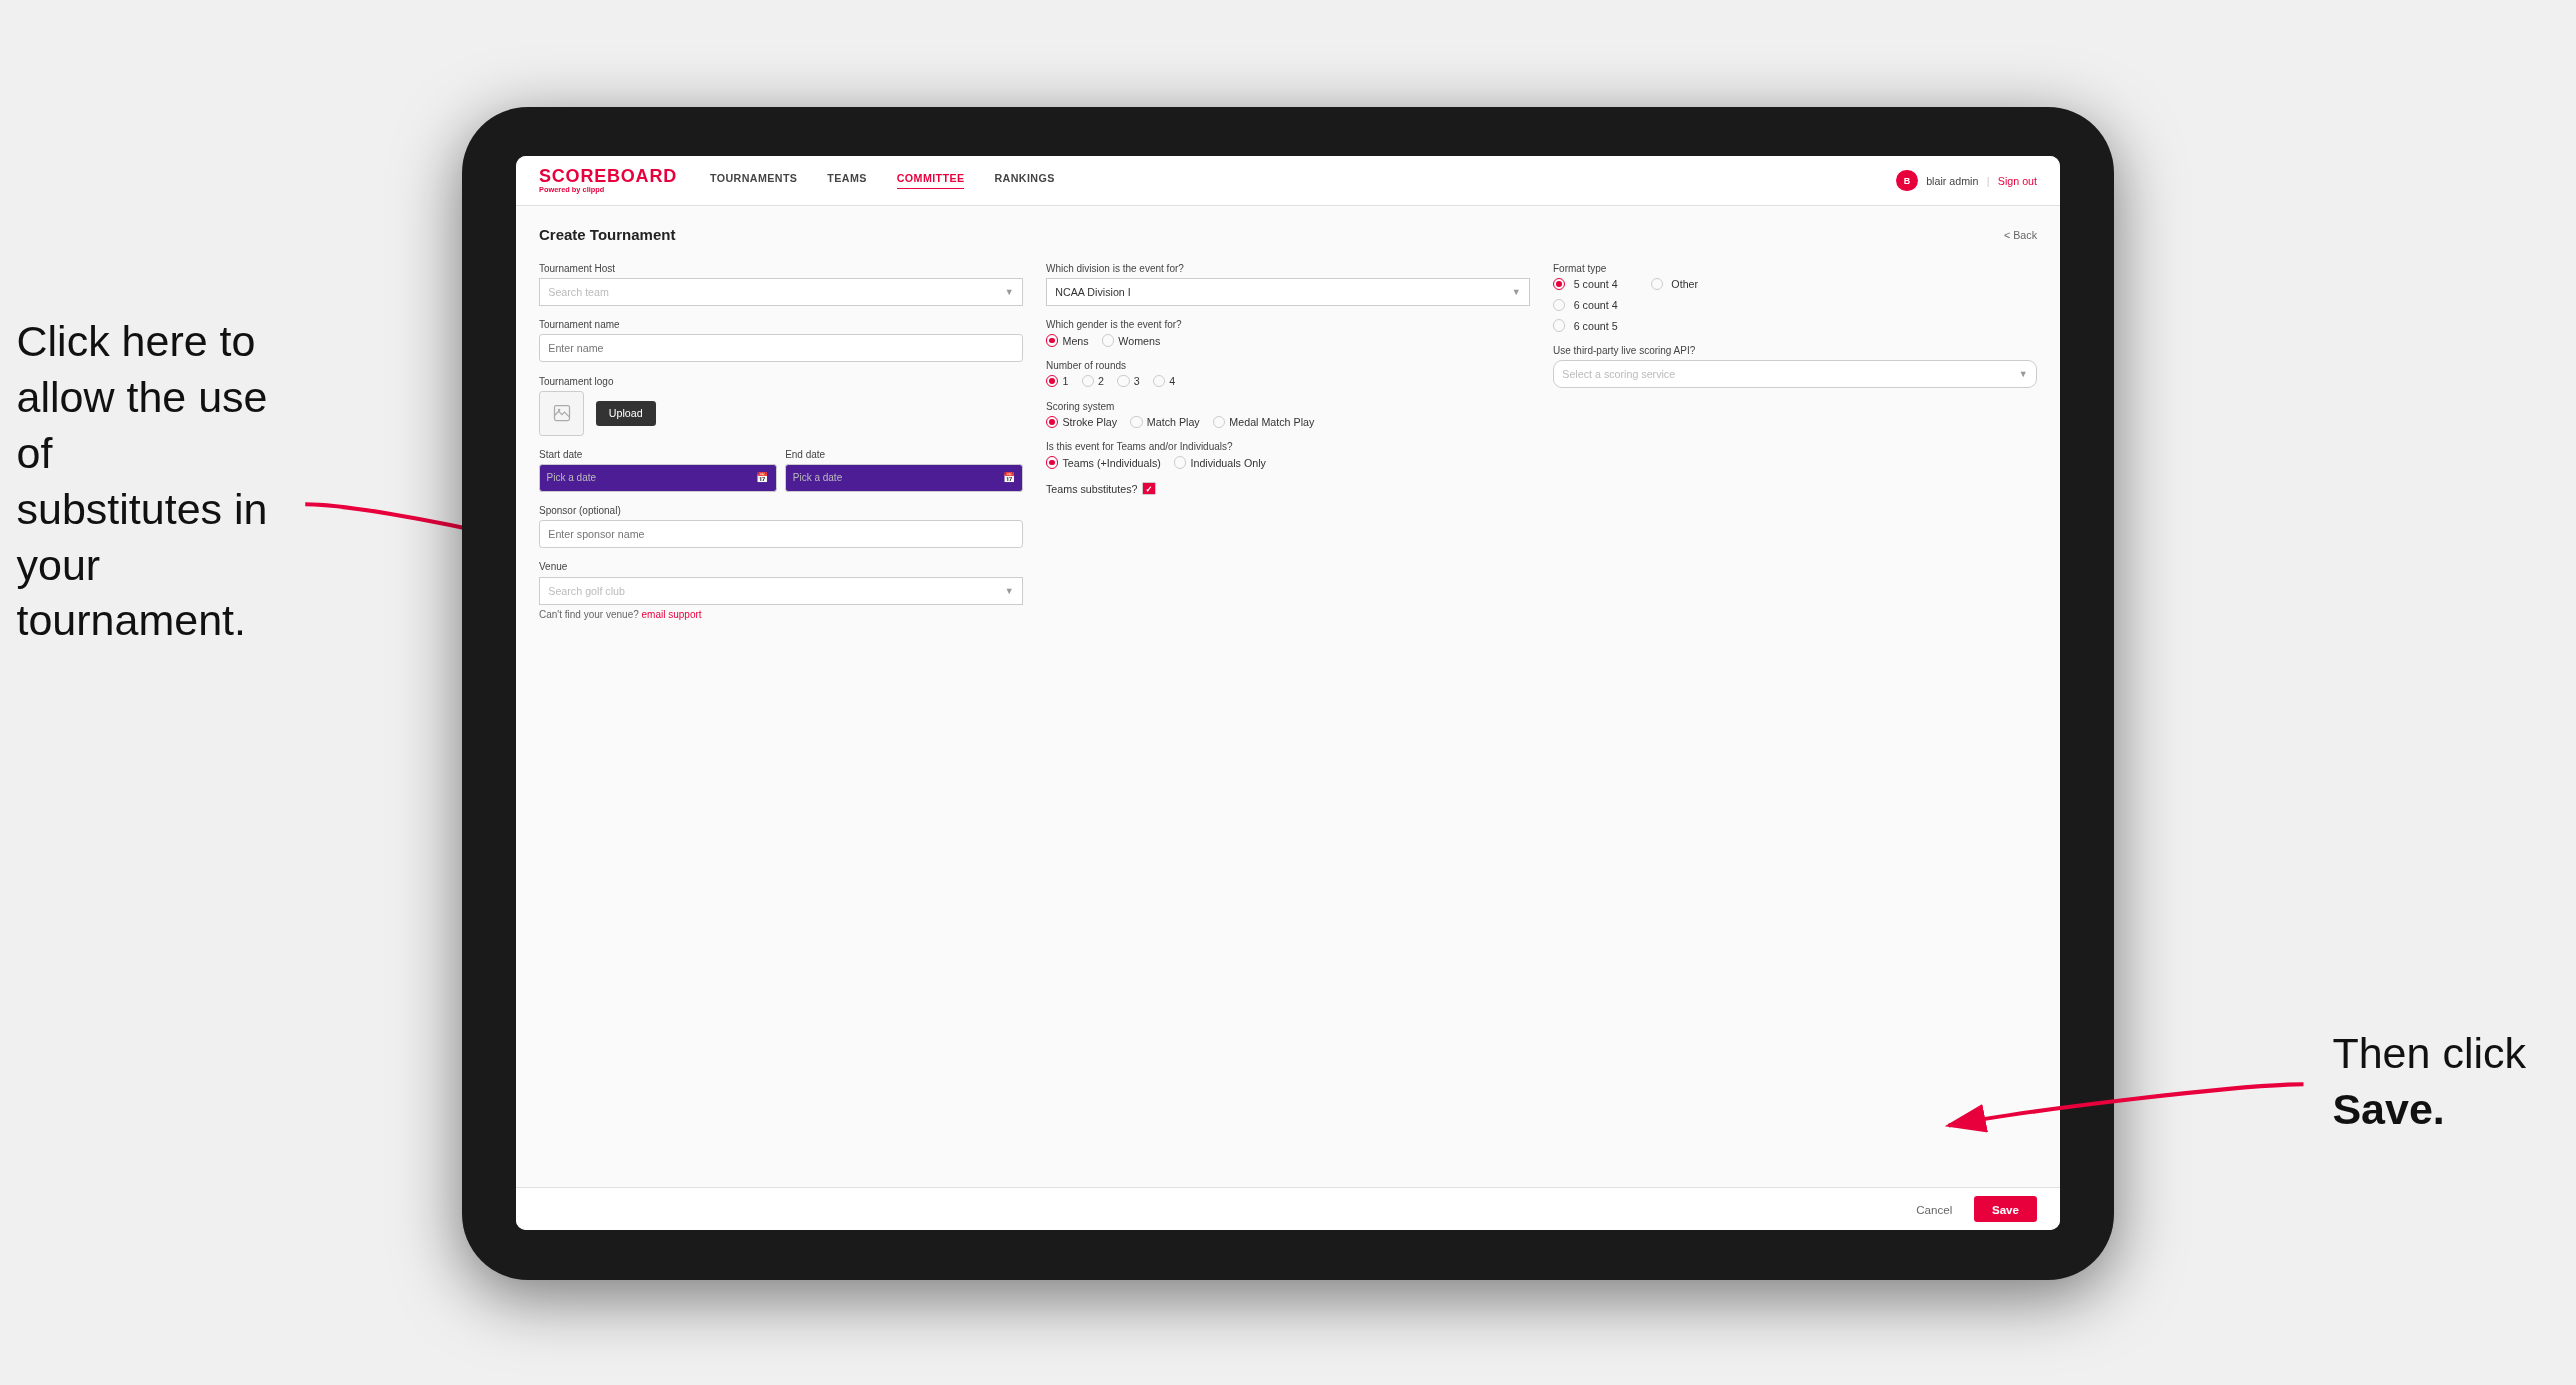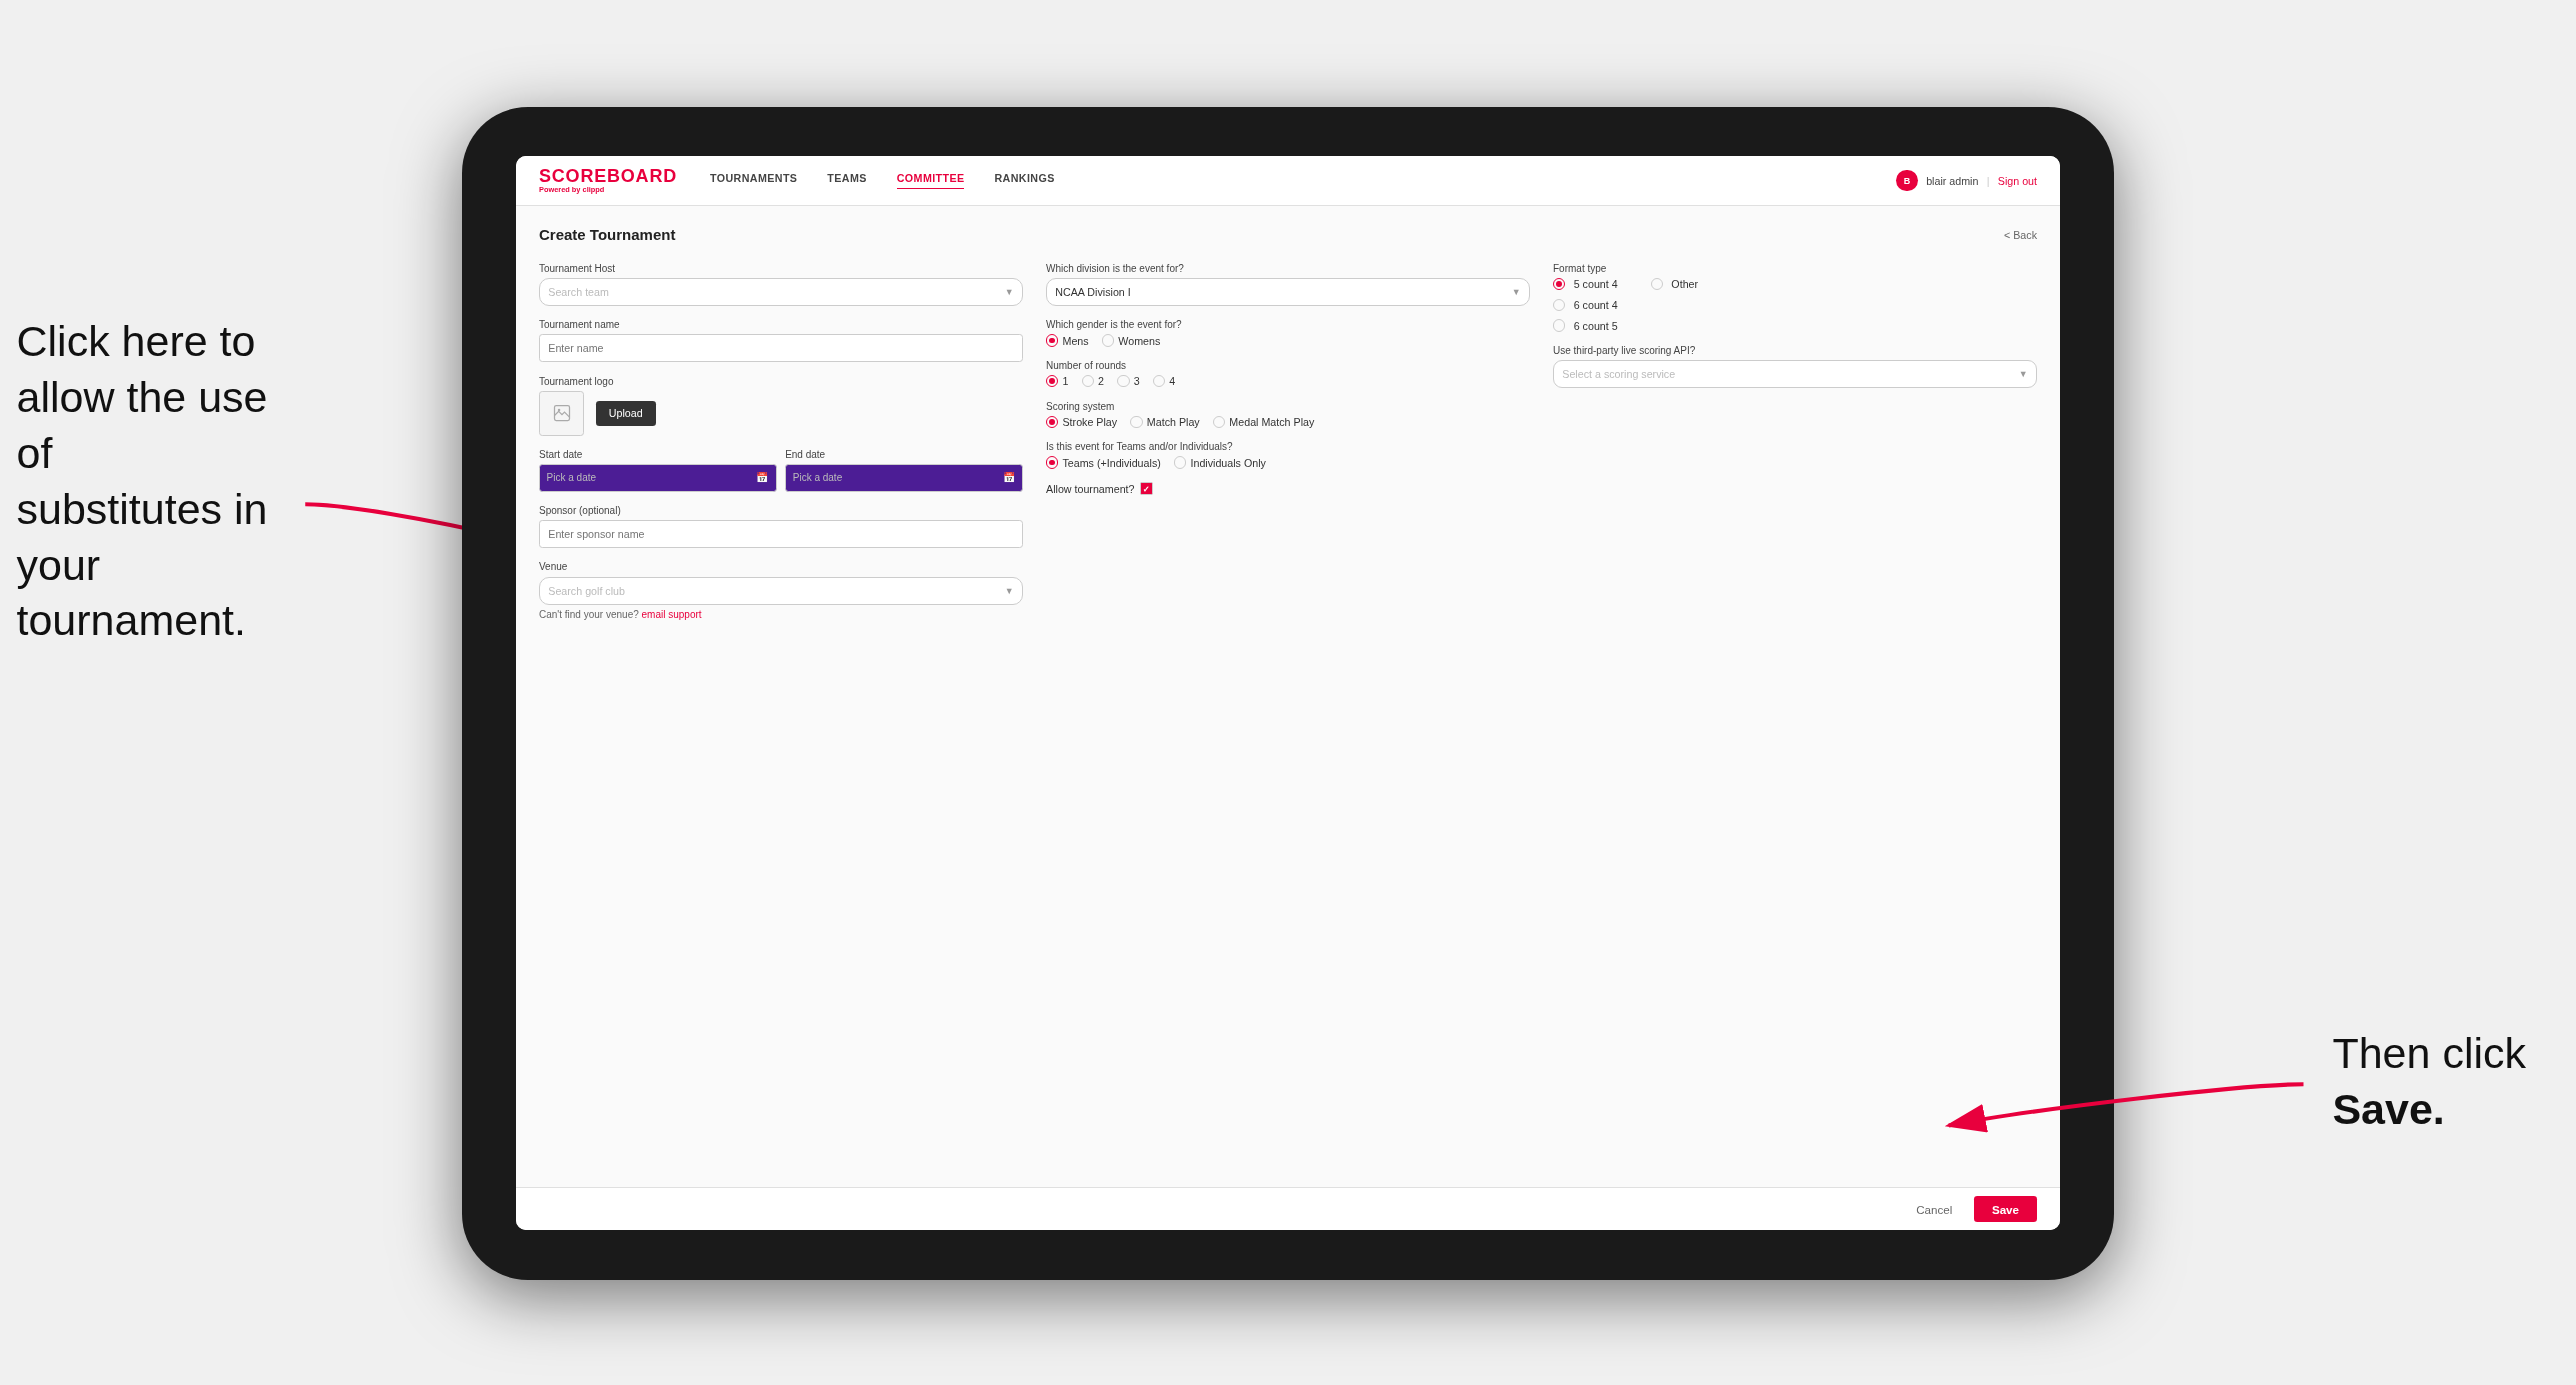"Search team" .form-input { border-radius: 10px -> 0 }
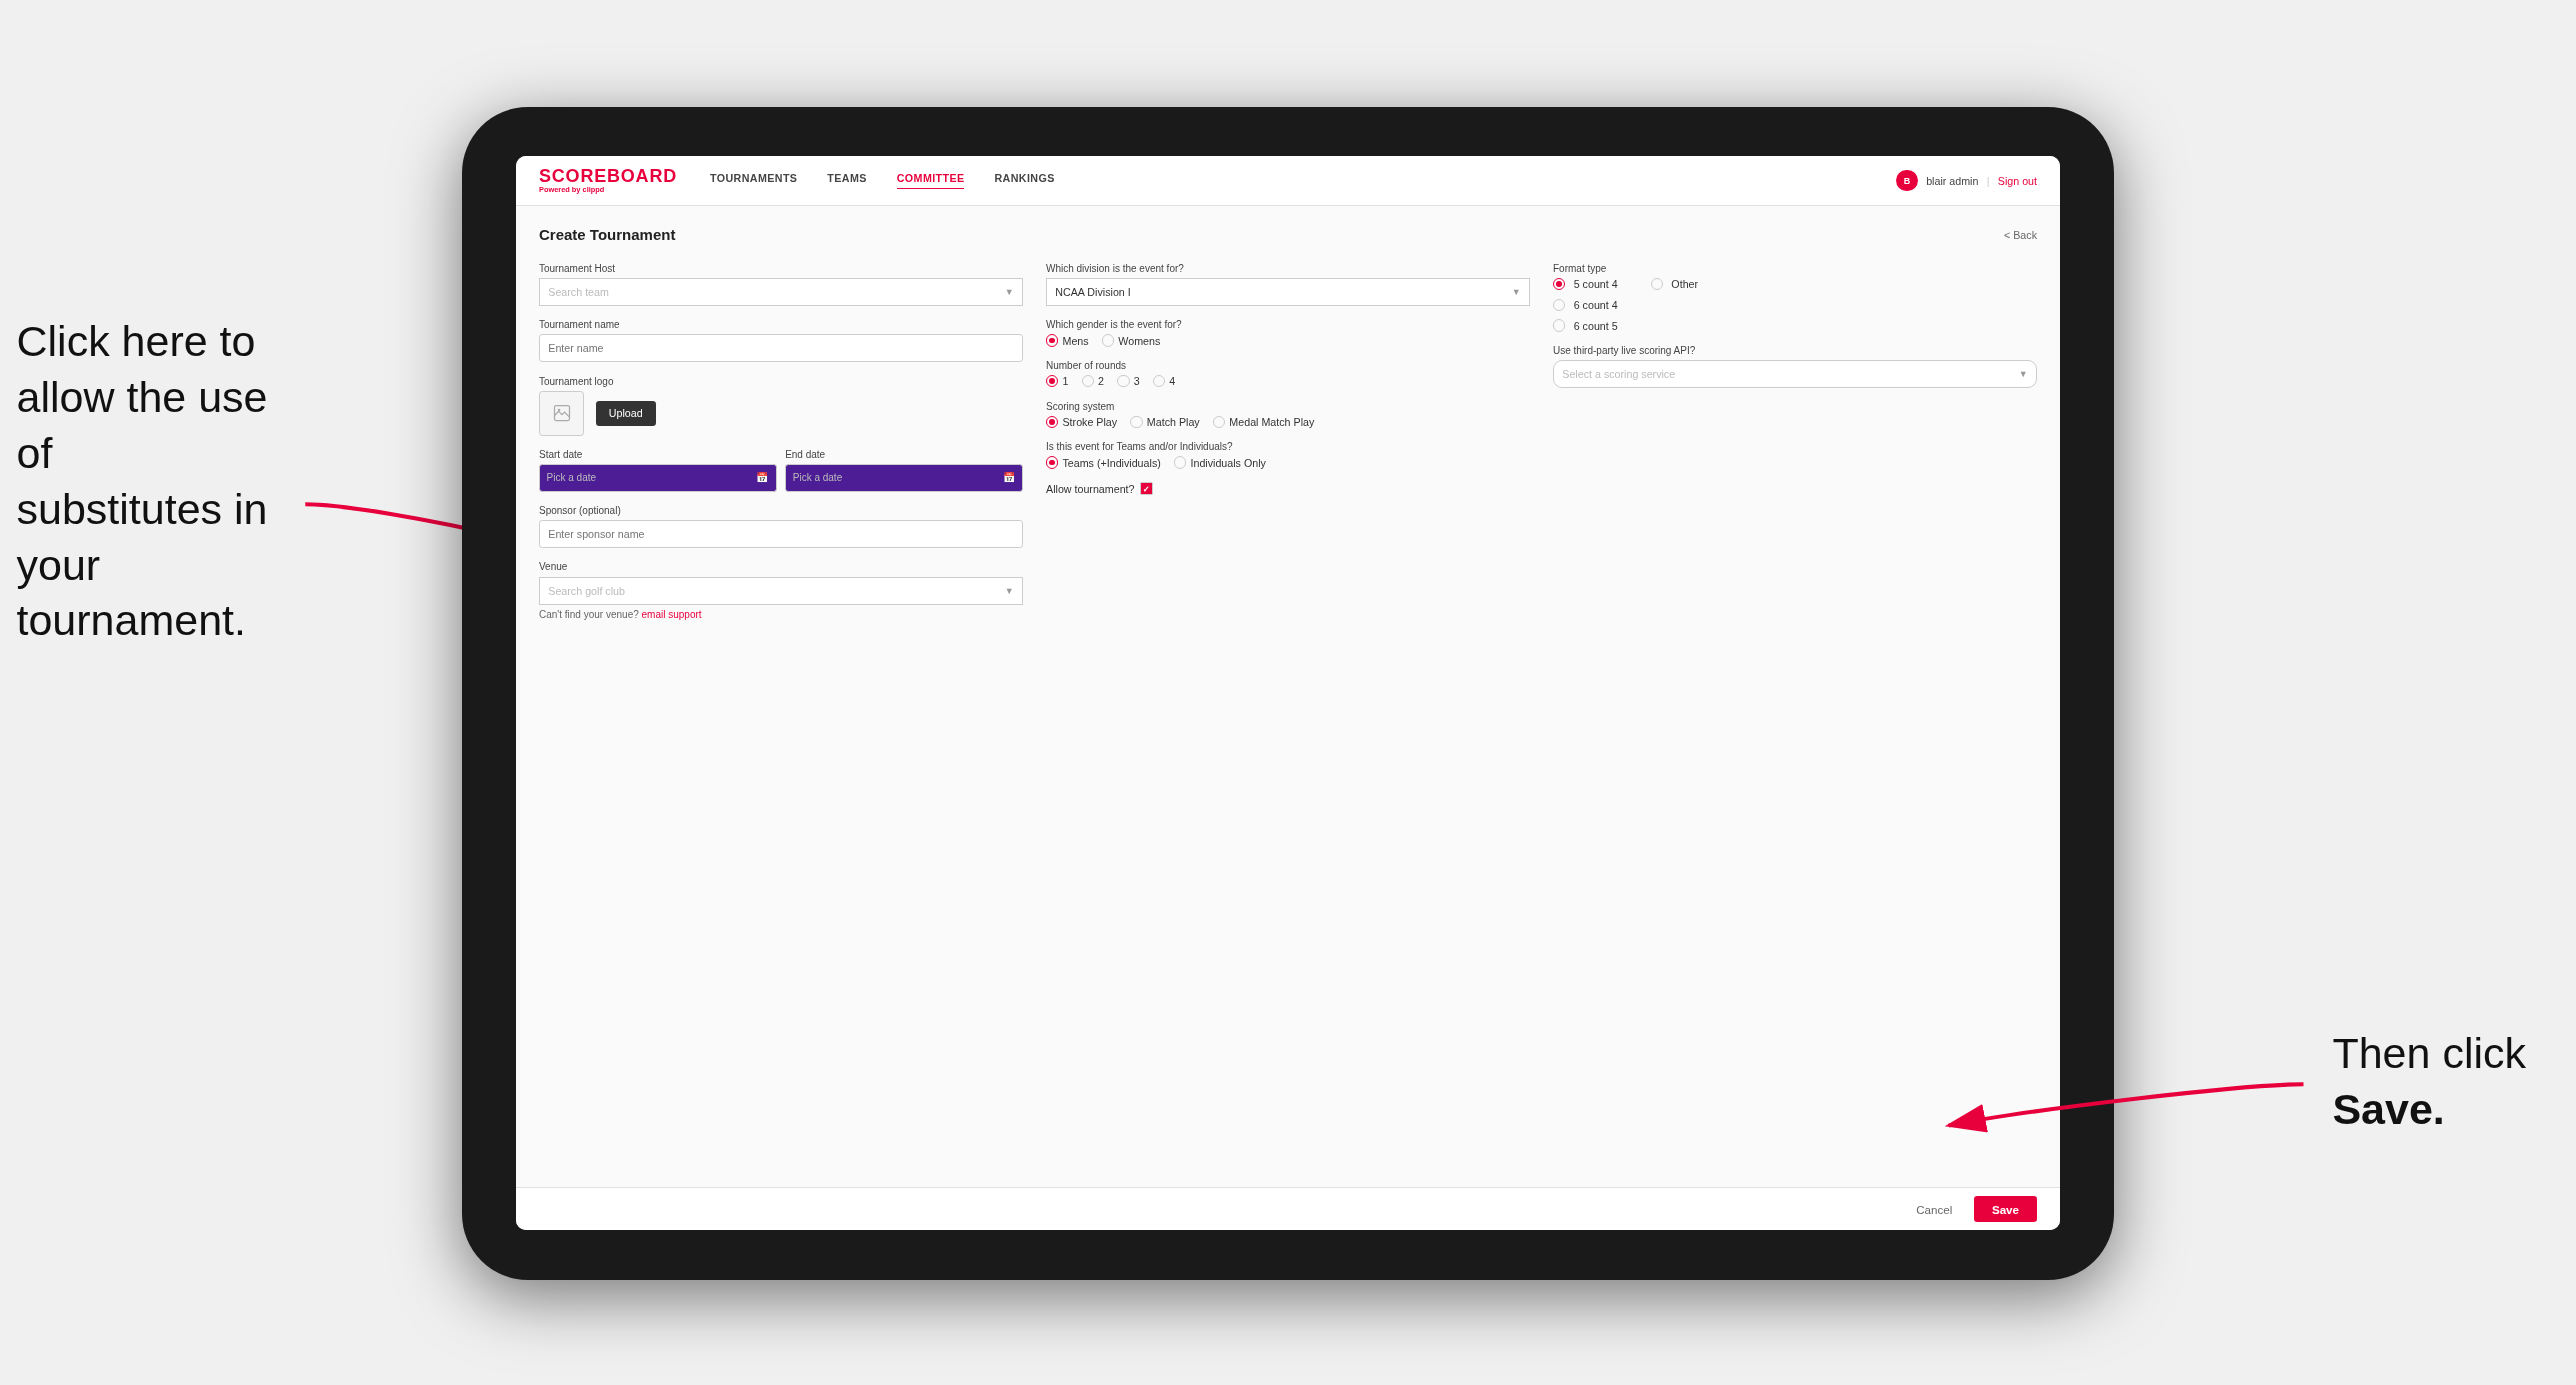"Allow tournament?" span { text: Allow tournament -> Teams substitutes }
